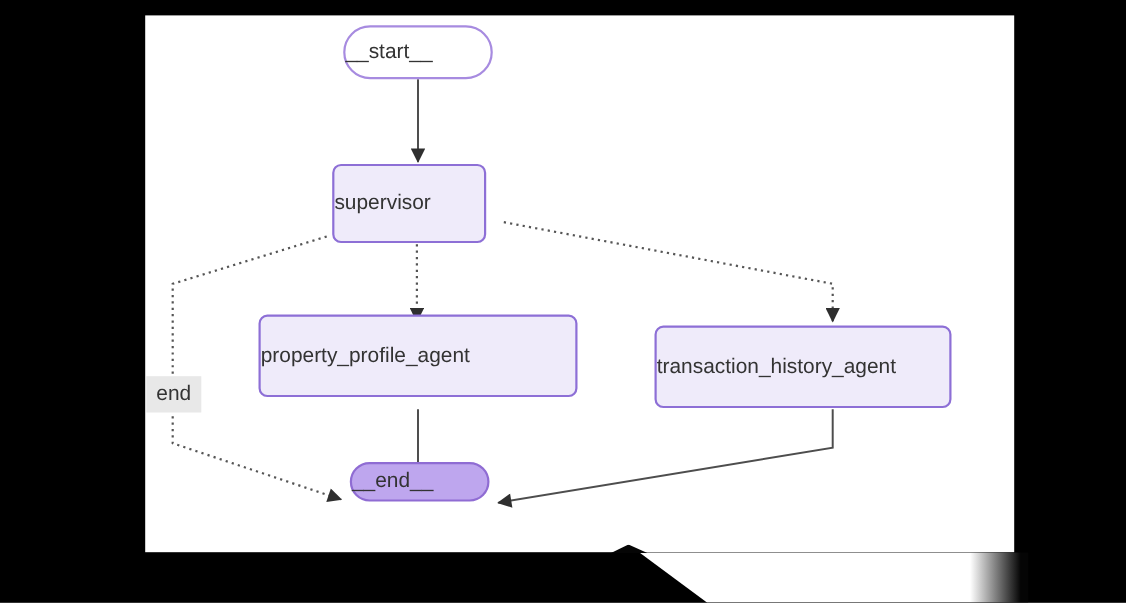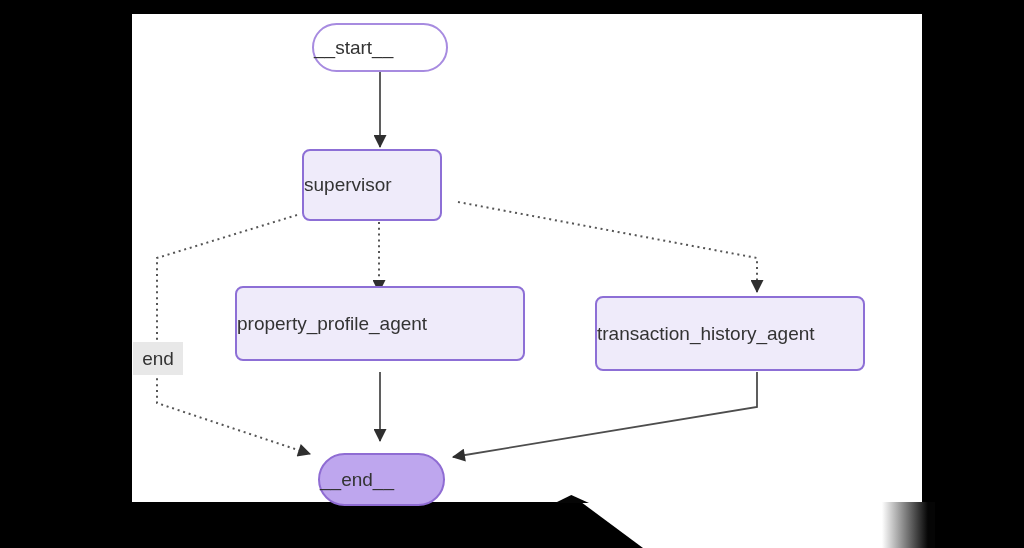"__end__" .node.endnode { height: 53px -> 36px; top: 439px -> 406px }
